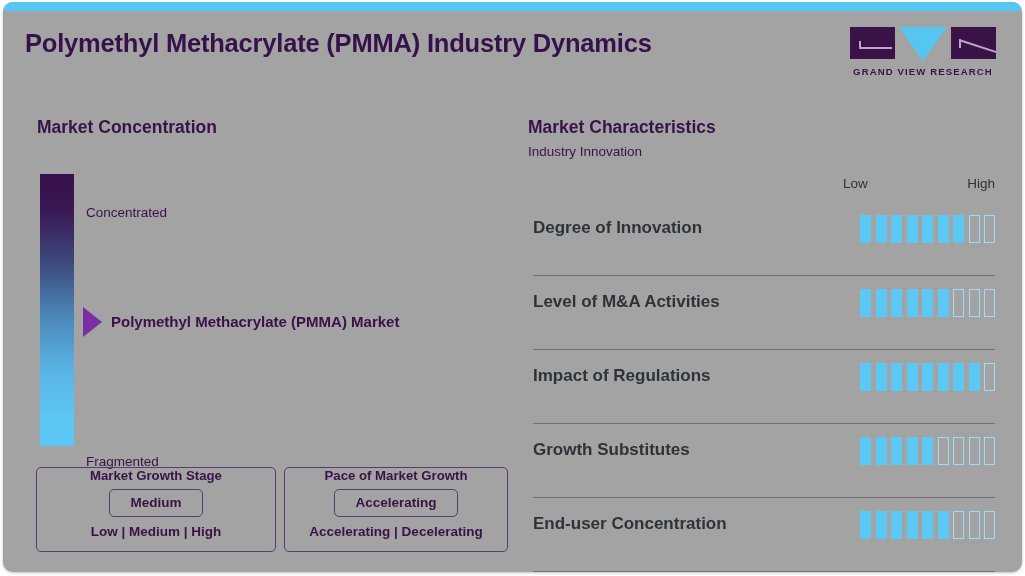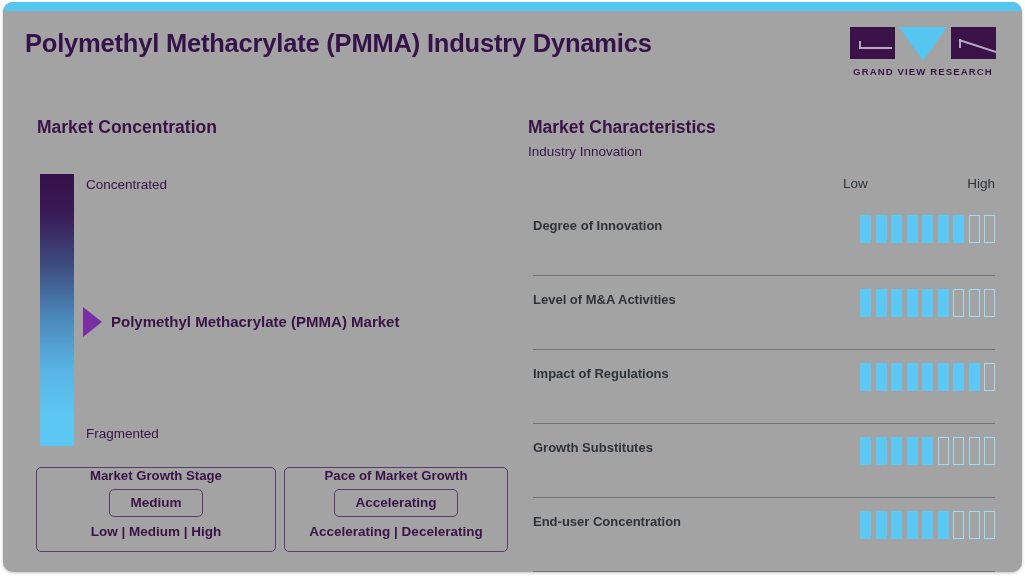"Concentrated" .scale-label { margin-top: none -> 28px }
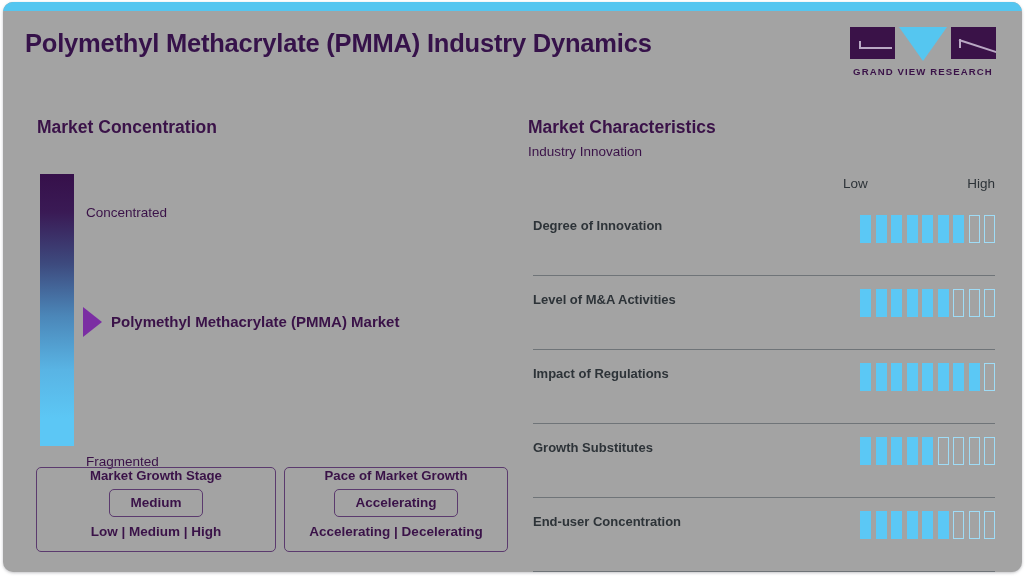"Degree of Innovation" .char-row-label { font-size: 13px -> 17px }
